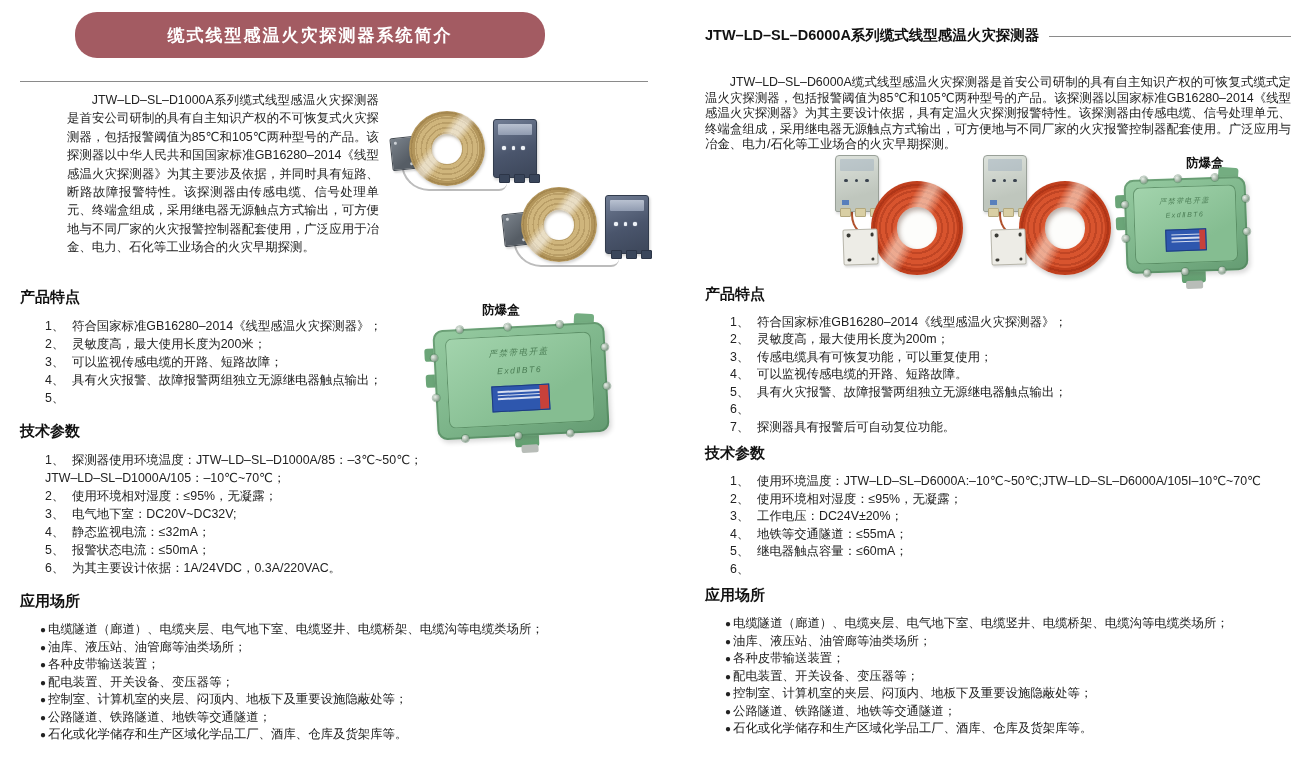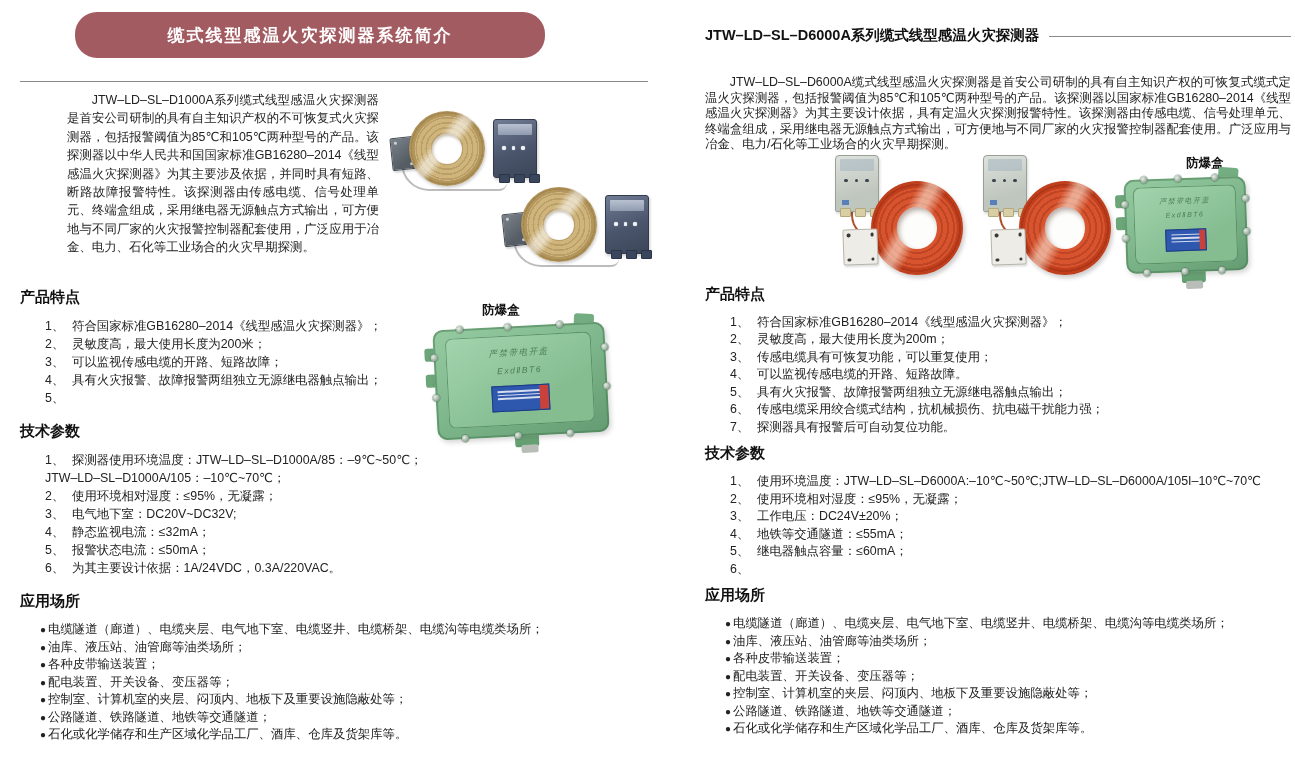"传感电缆采用绞合缆式结构，抗机械损伤、抗电磁干扰能力强；" span.txt { html: <span>传感电缆采用绞合缆式结构，抗机械损伤、抗电磁干扰能力强；</span> -> none }
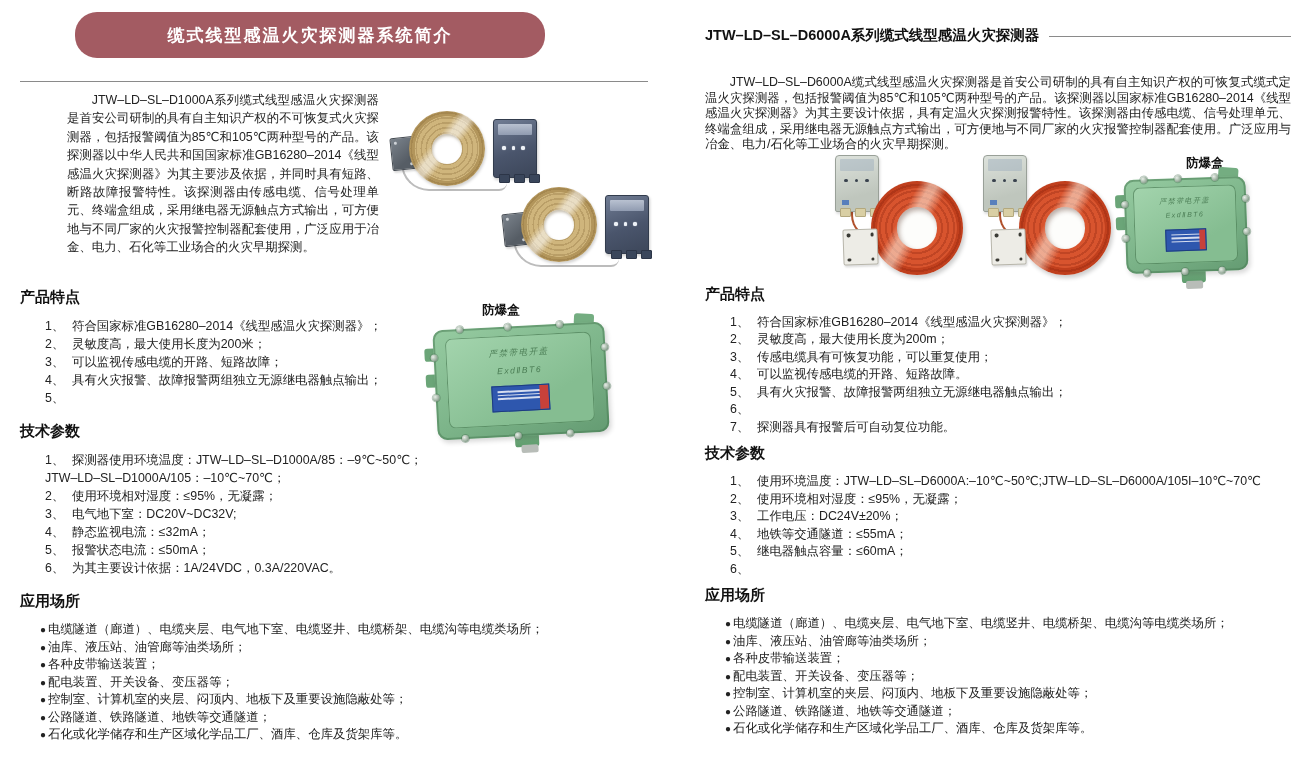"探测器使用环境温度：JTW–LD–SL–D1000A/85：–9℃~50℃；" span.txt { text: 9 -> 3 }
